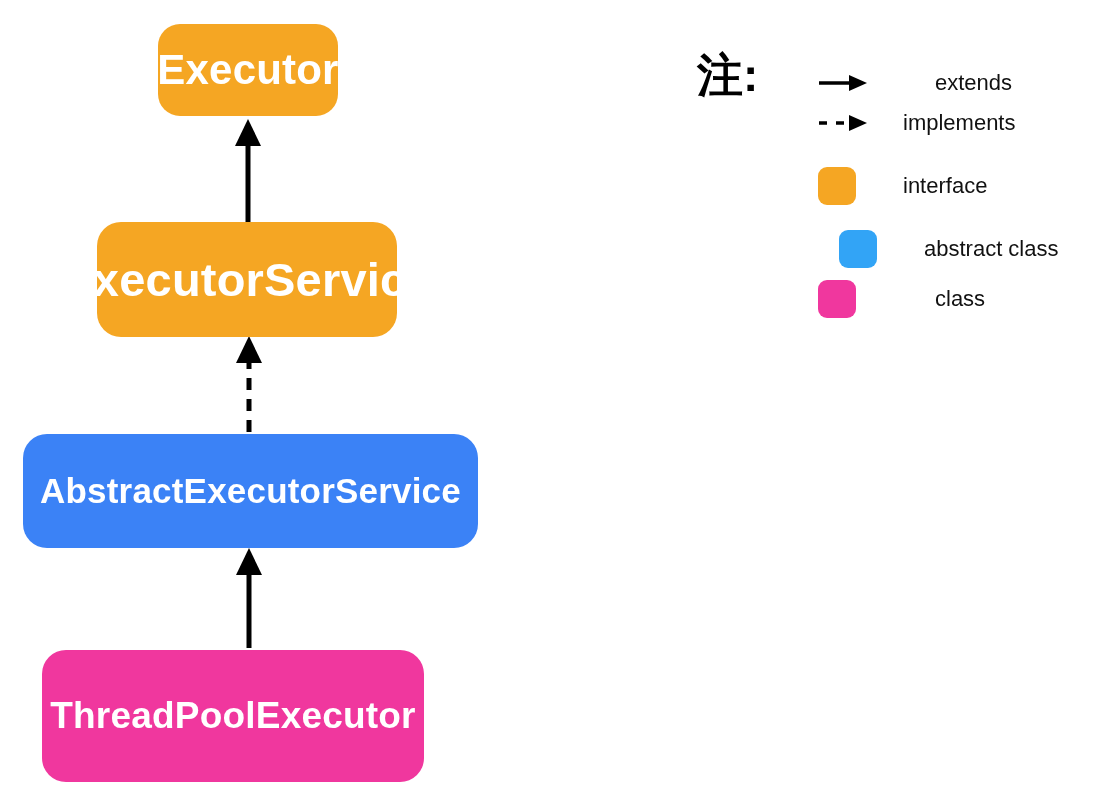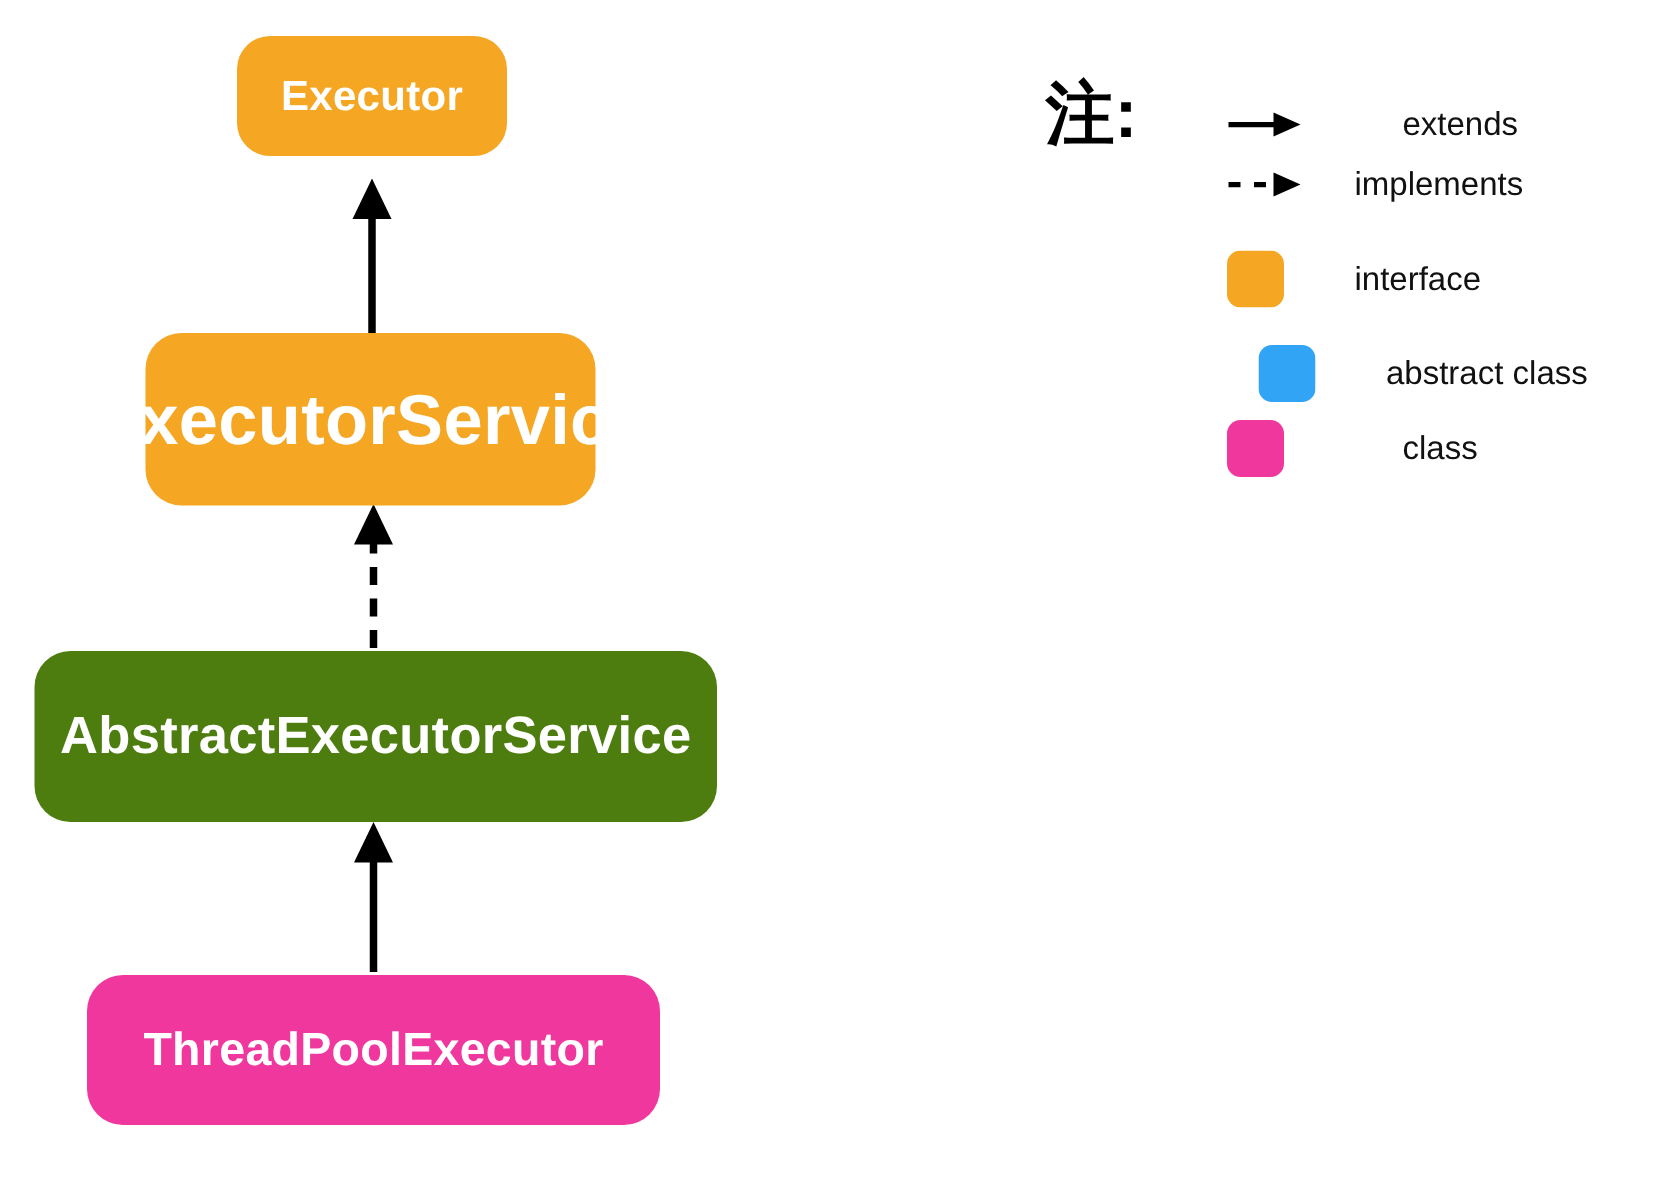"Executor" .node-executor { font-size: 28px -> 42px; height: 80px -> 92px }
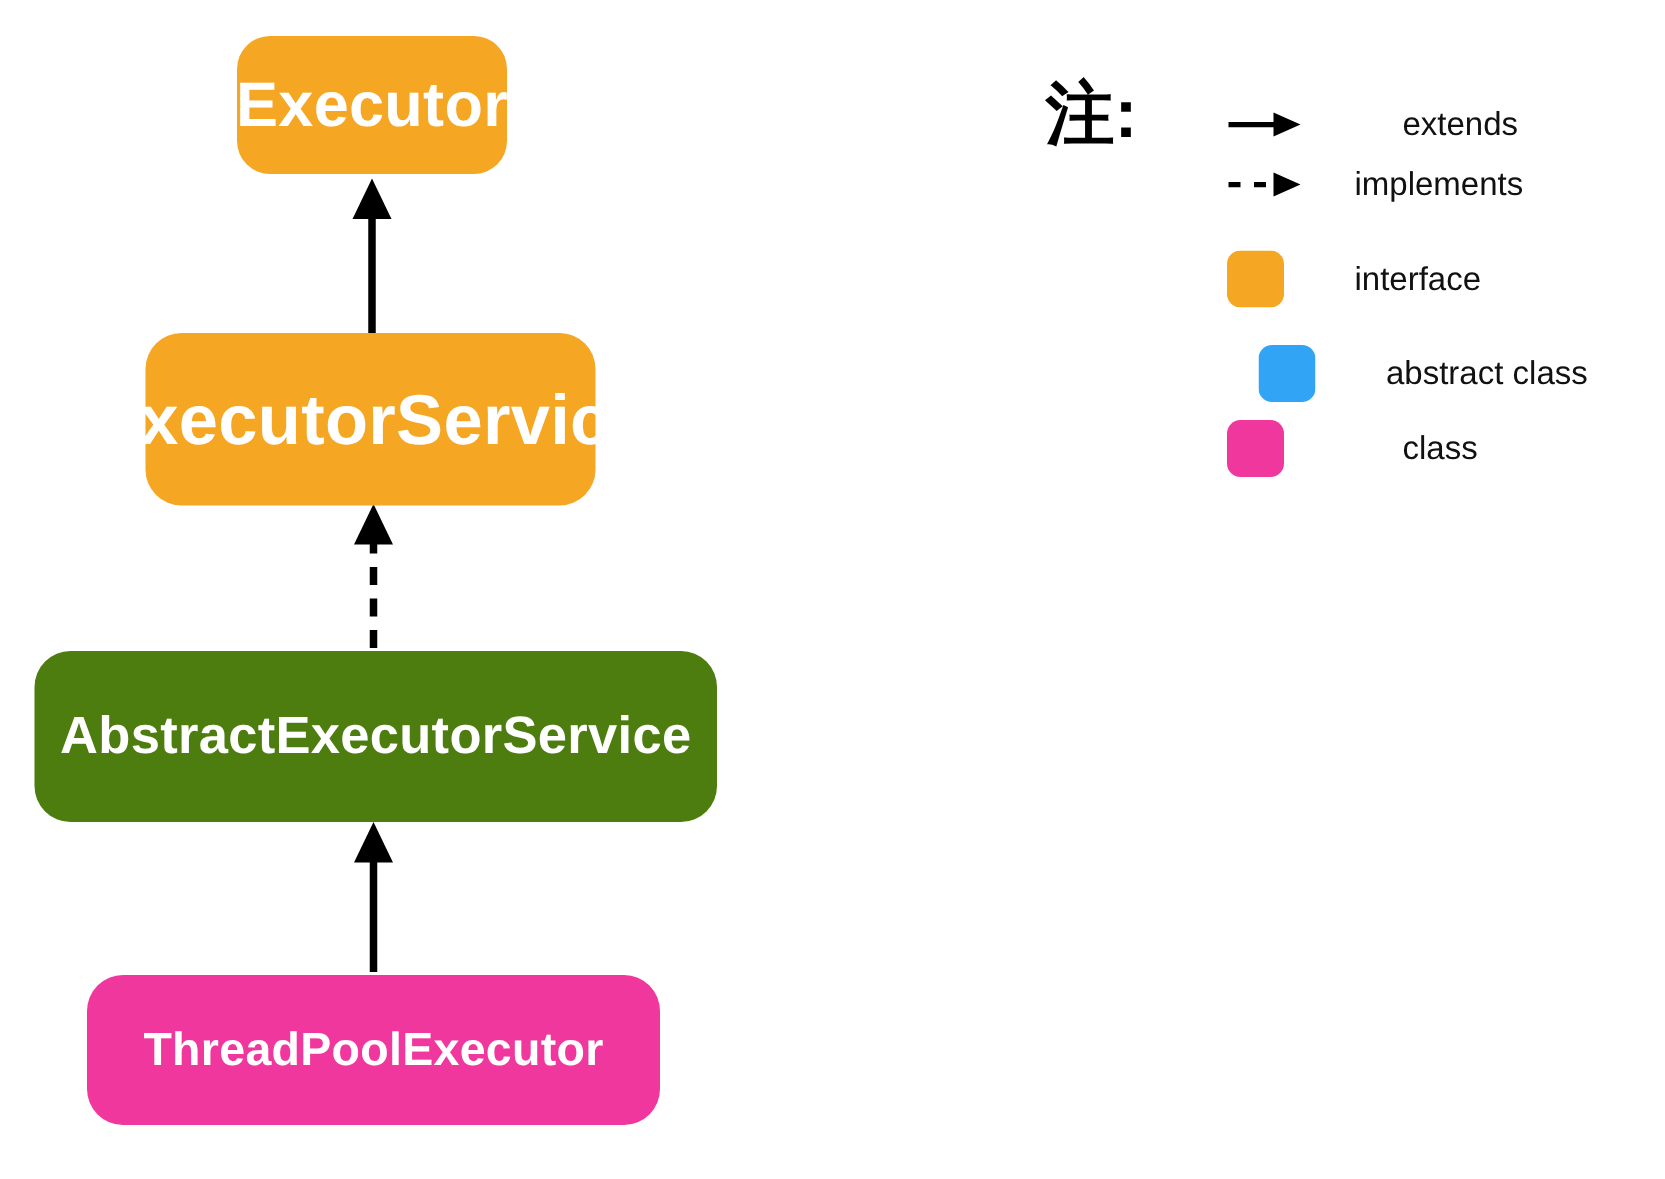"AbstractExecutorService" .node-abstract { background: #4d7c0f -> #3b82f6 }
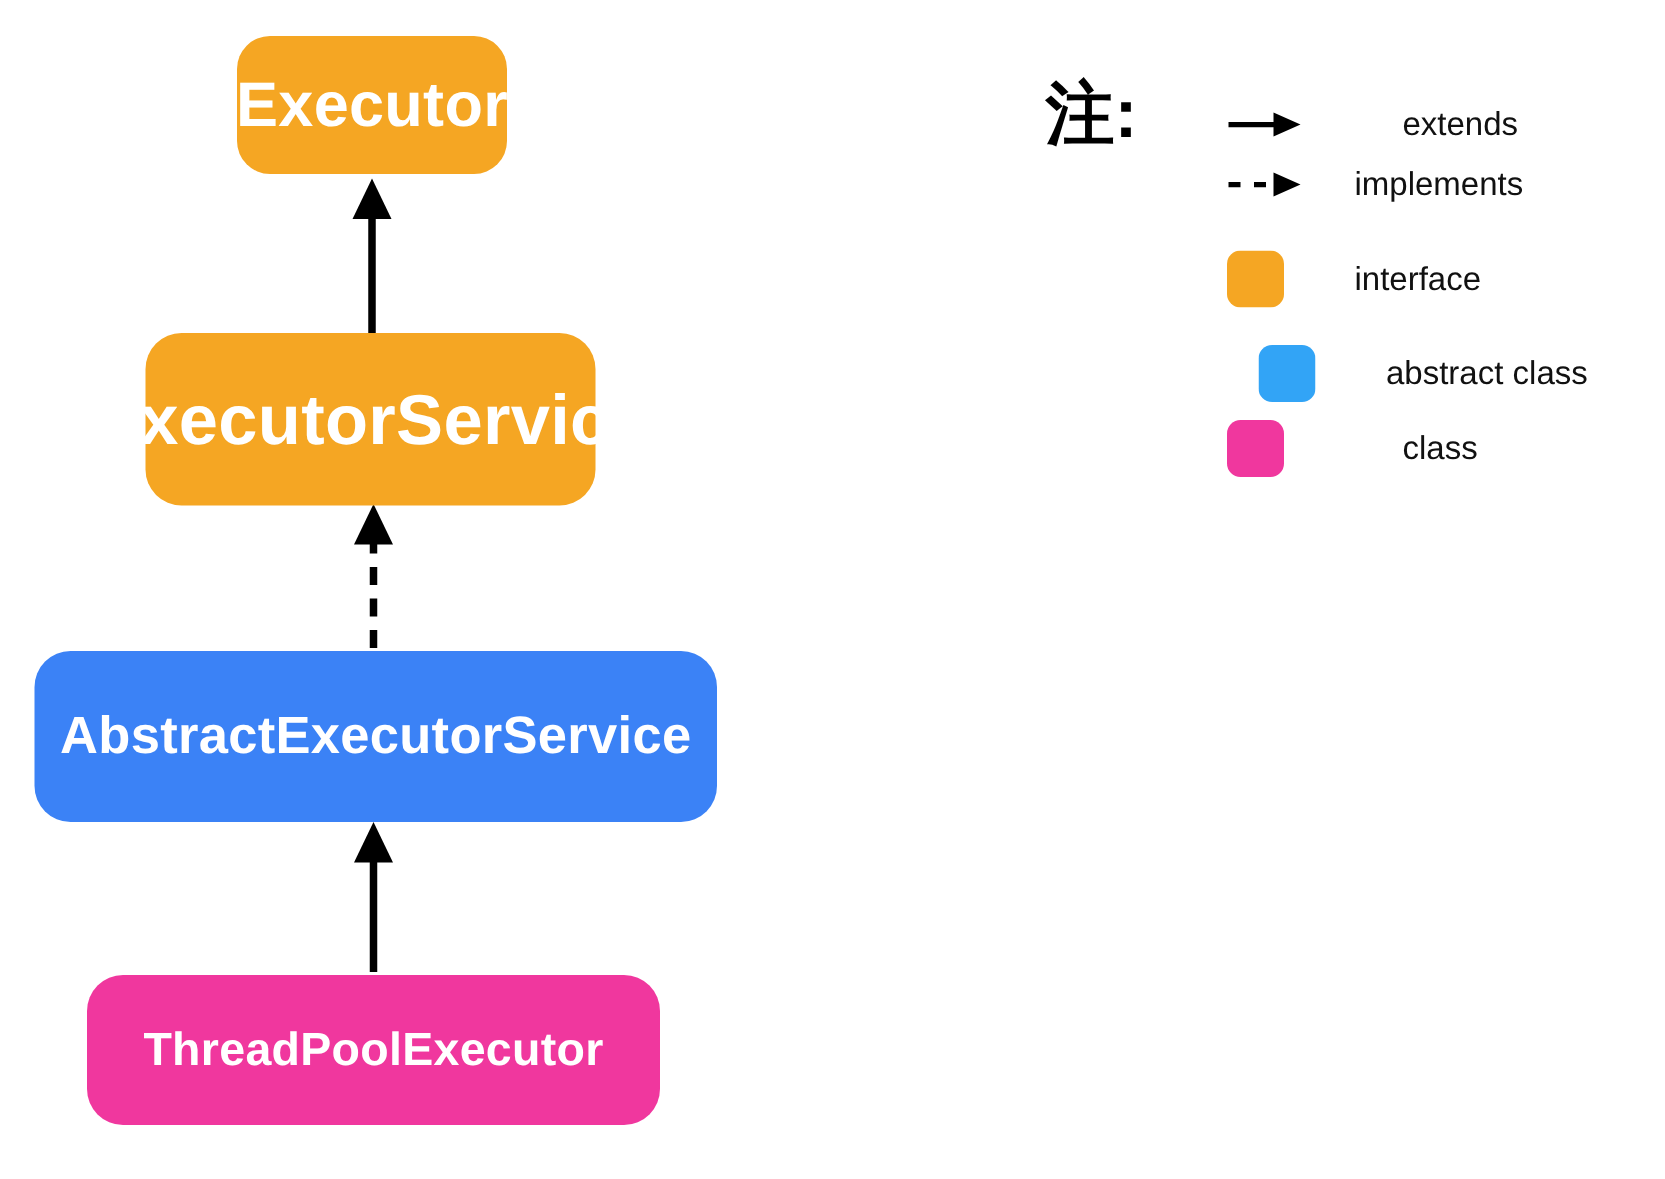"ThreadPoolExecutor" .node-thread-pool-executor { font-size: 31px -> 37px; height: 100px -> 132px; left: 58px -> 42px }
